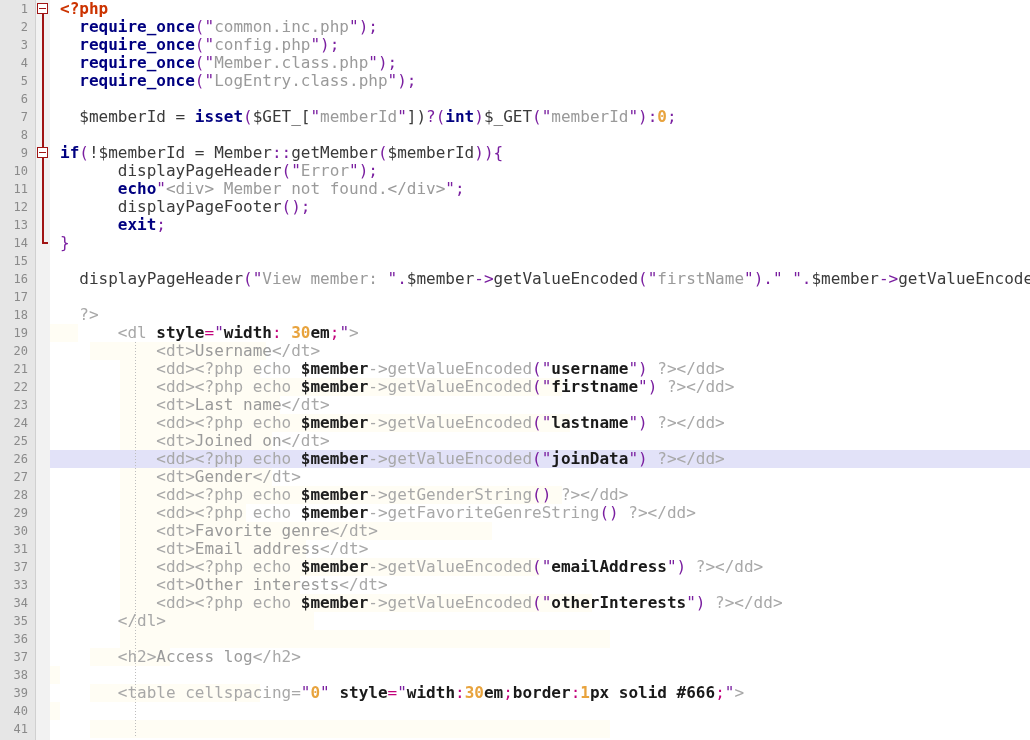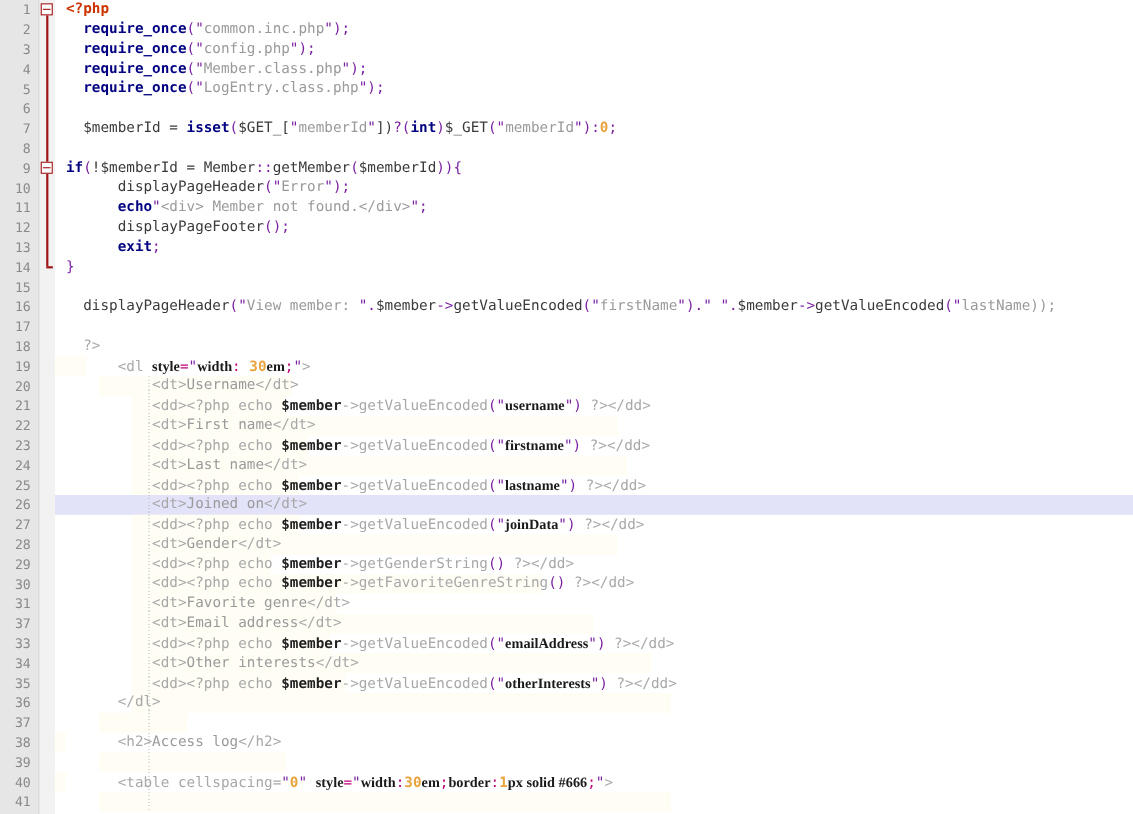"<?php" .row { font-size: 13px -> 16px }
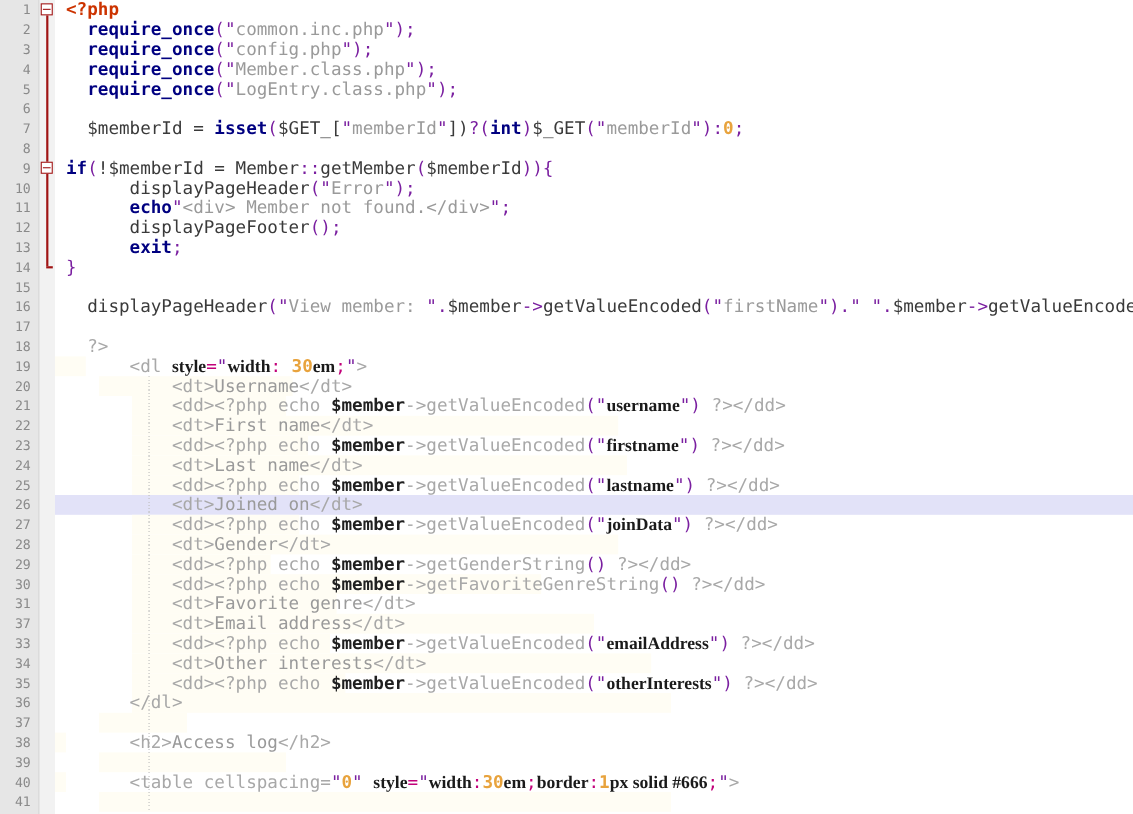"style" .attr { font-family: Liberation Serif, serif -> none }
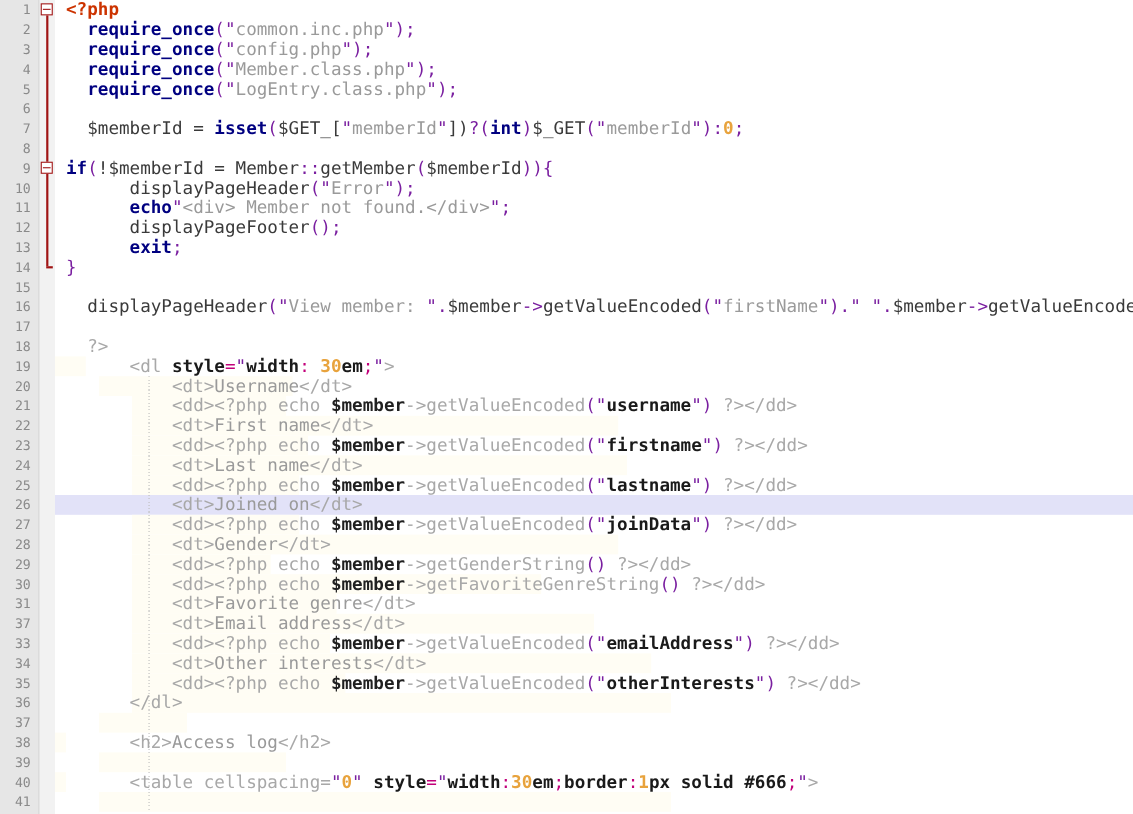"<dt>First name</dt>" div.row { html: <div> <span>&lt;dt&gt;</span><span>First name</span><span>&lt;/dt&gt;</span></div> -> none }
